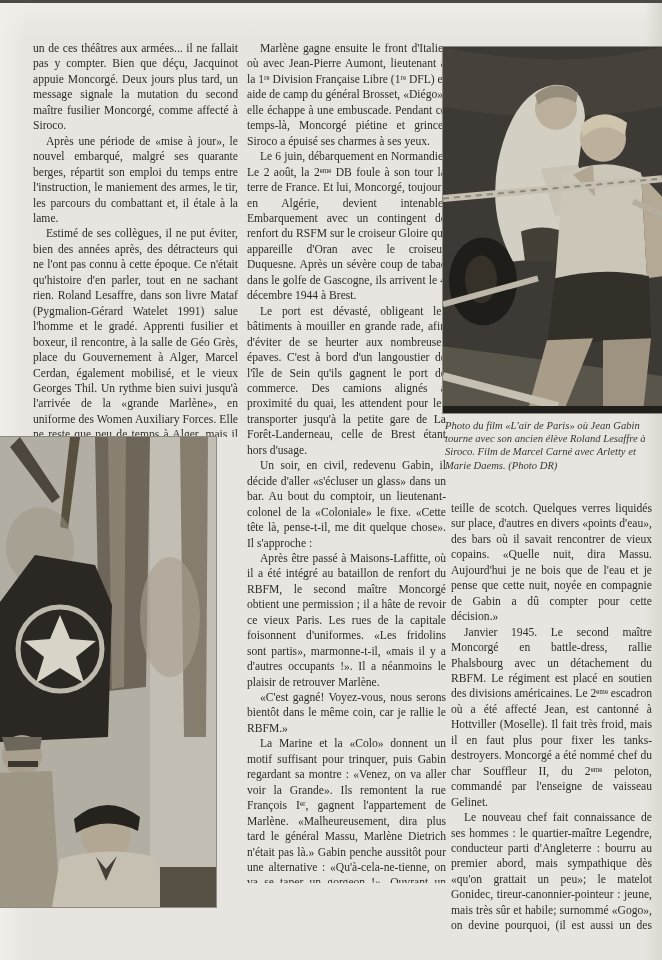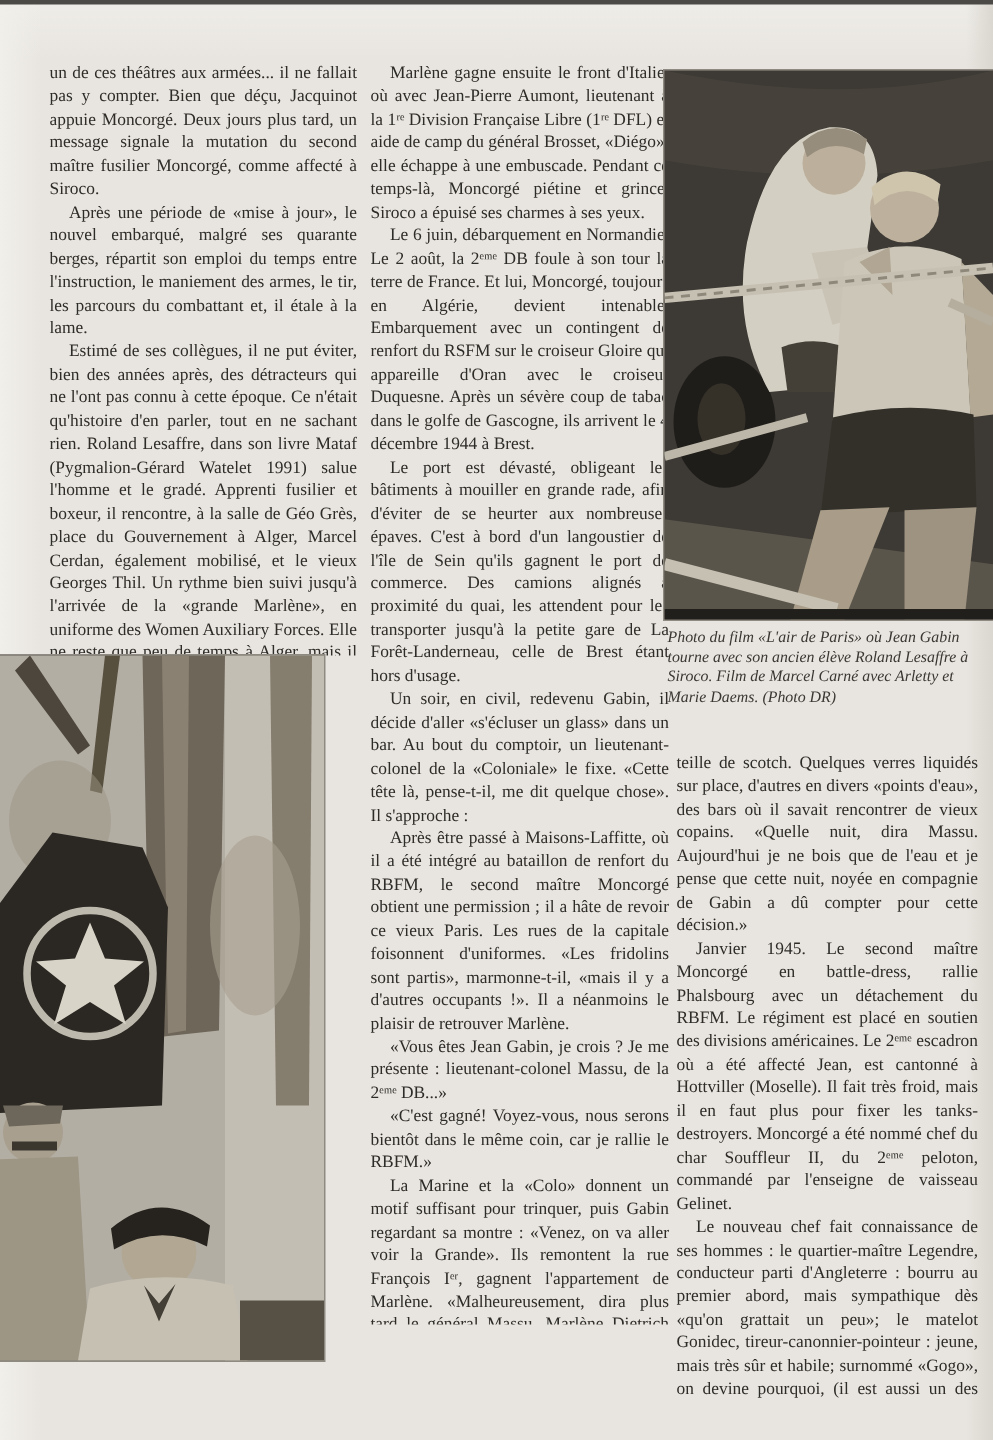"«Vous êtes Jean Gabin, je" p.ind { html: <p>«Vous êtes Jean Gabin, je crois ? Je me présente : lieutenant-colonel Massu, de la 2ᵉᵐᵉ DB...»</p> -> none }
